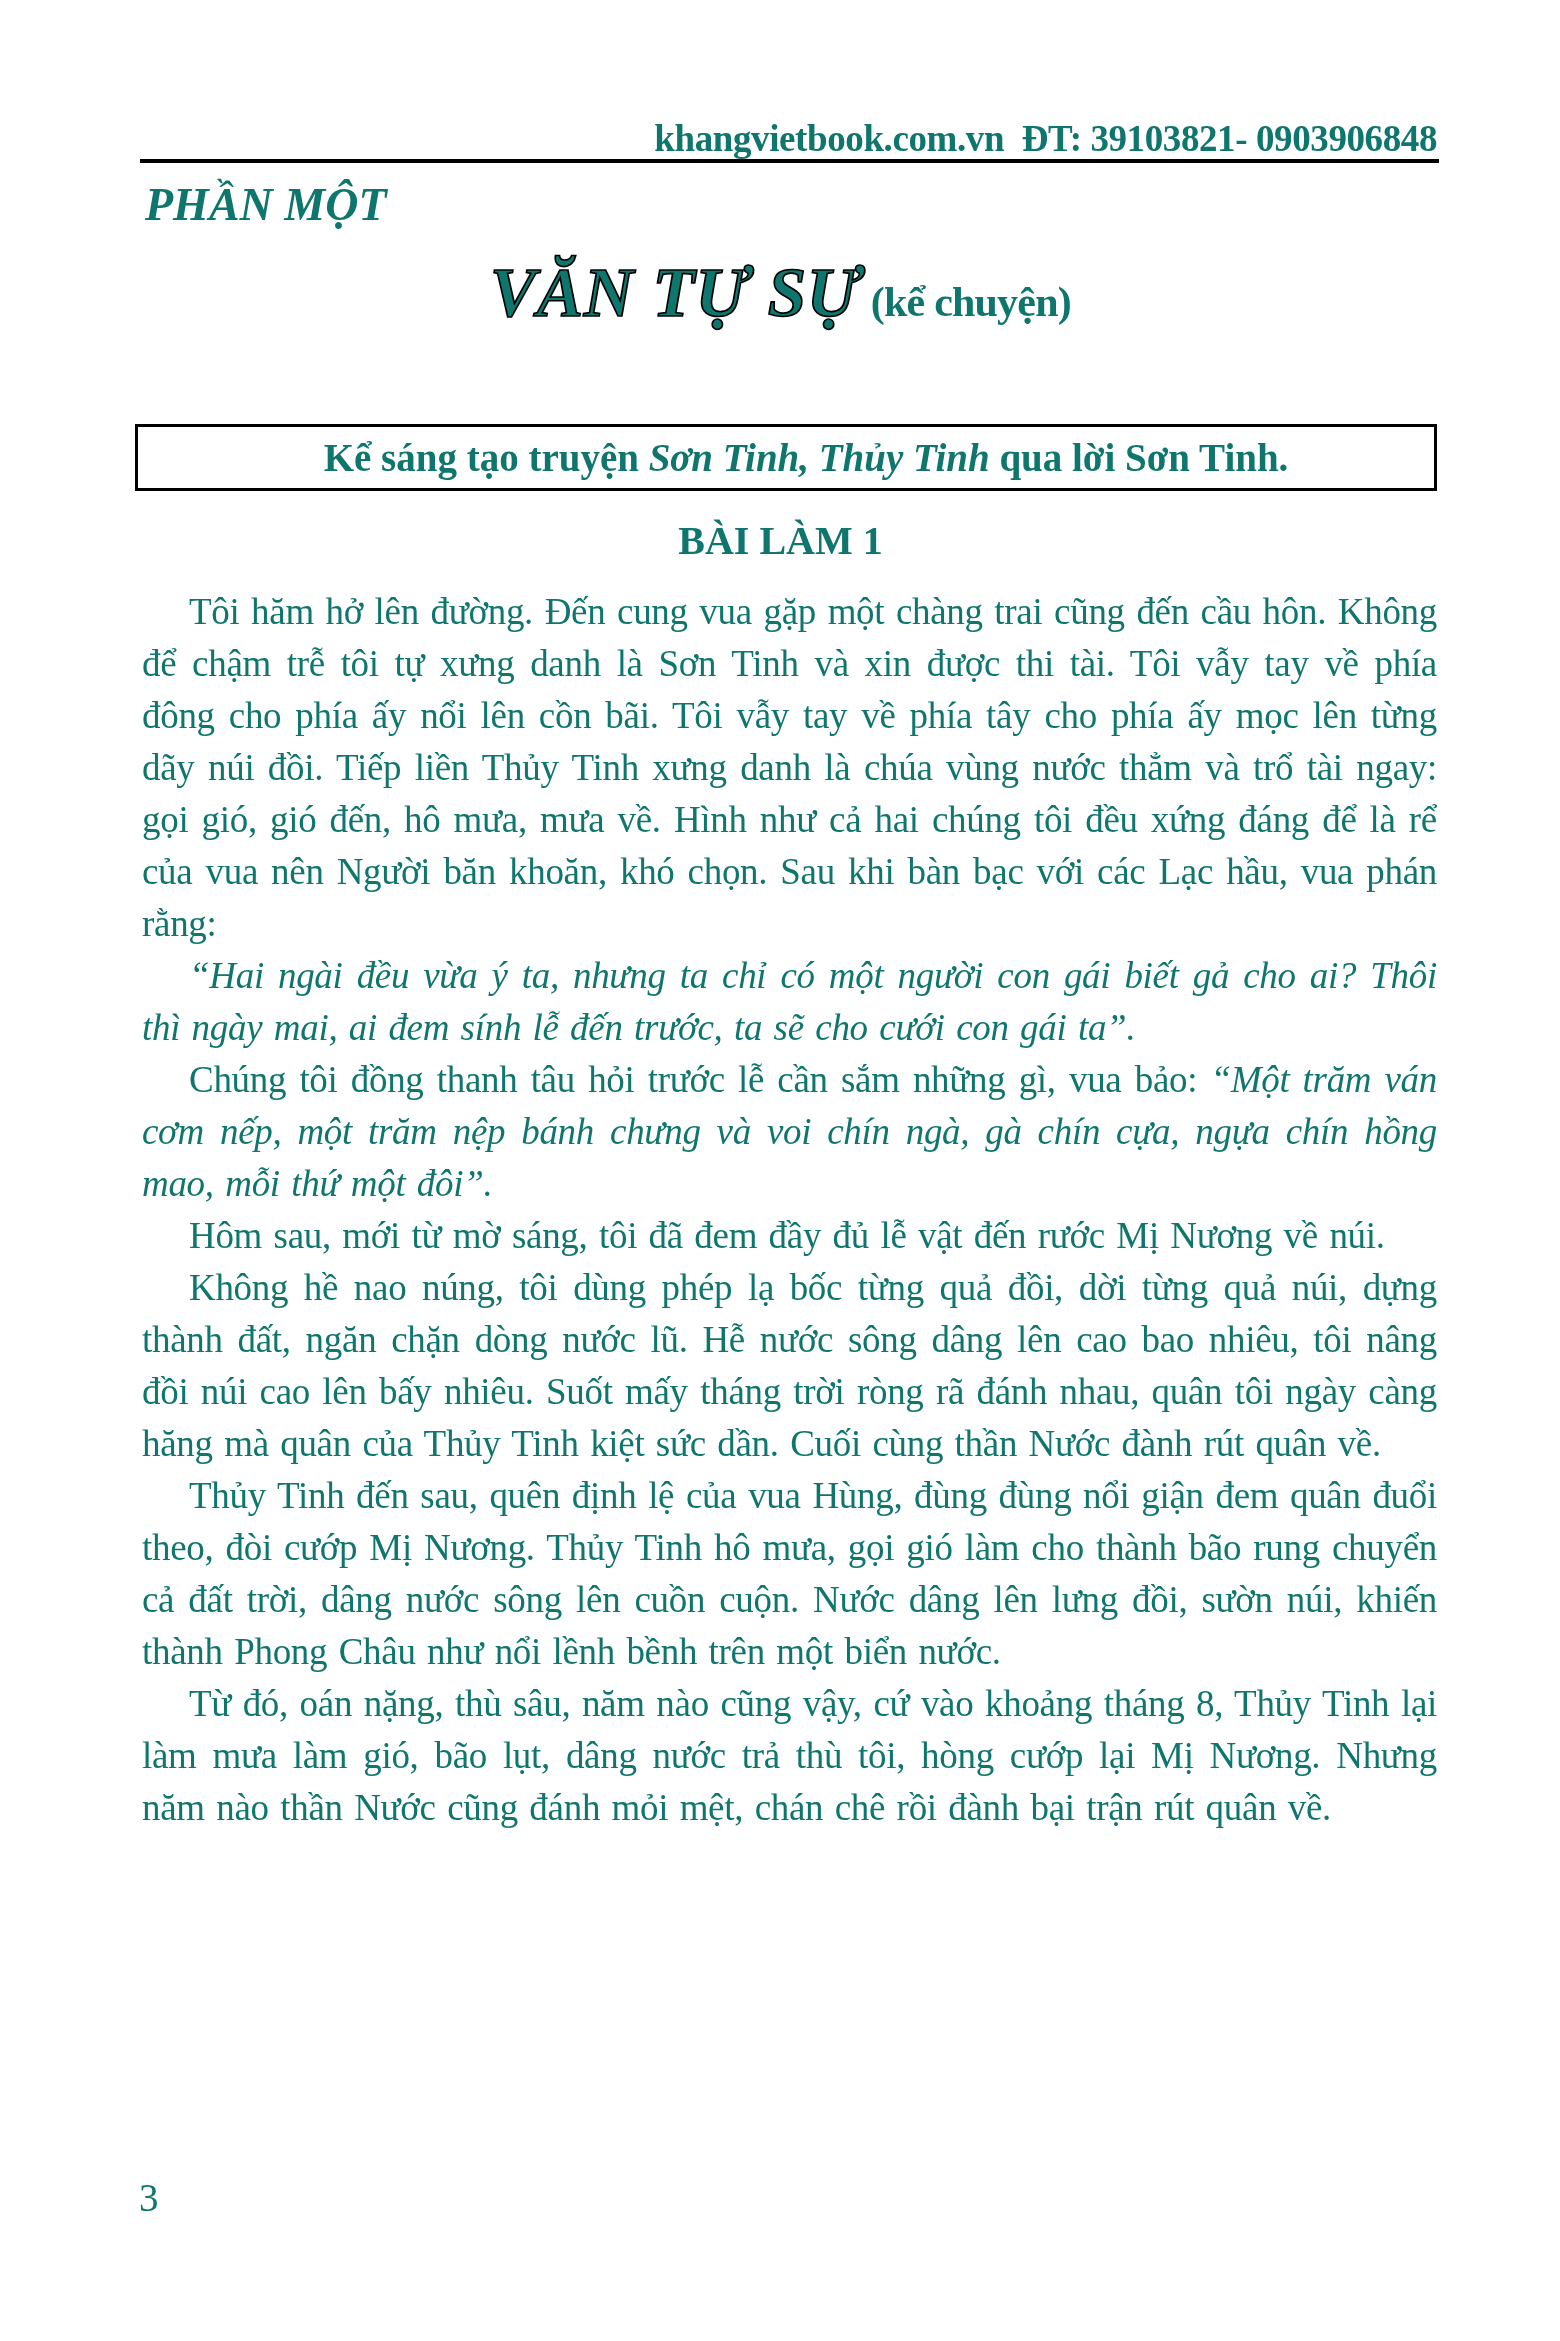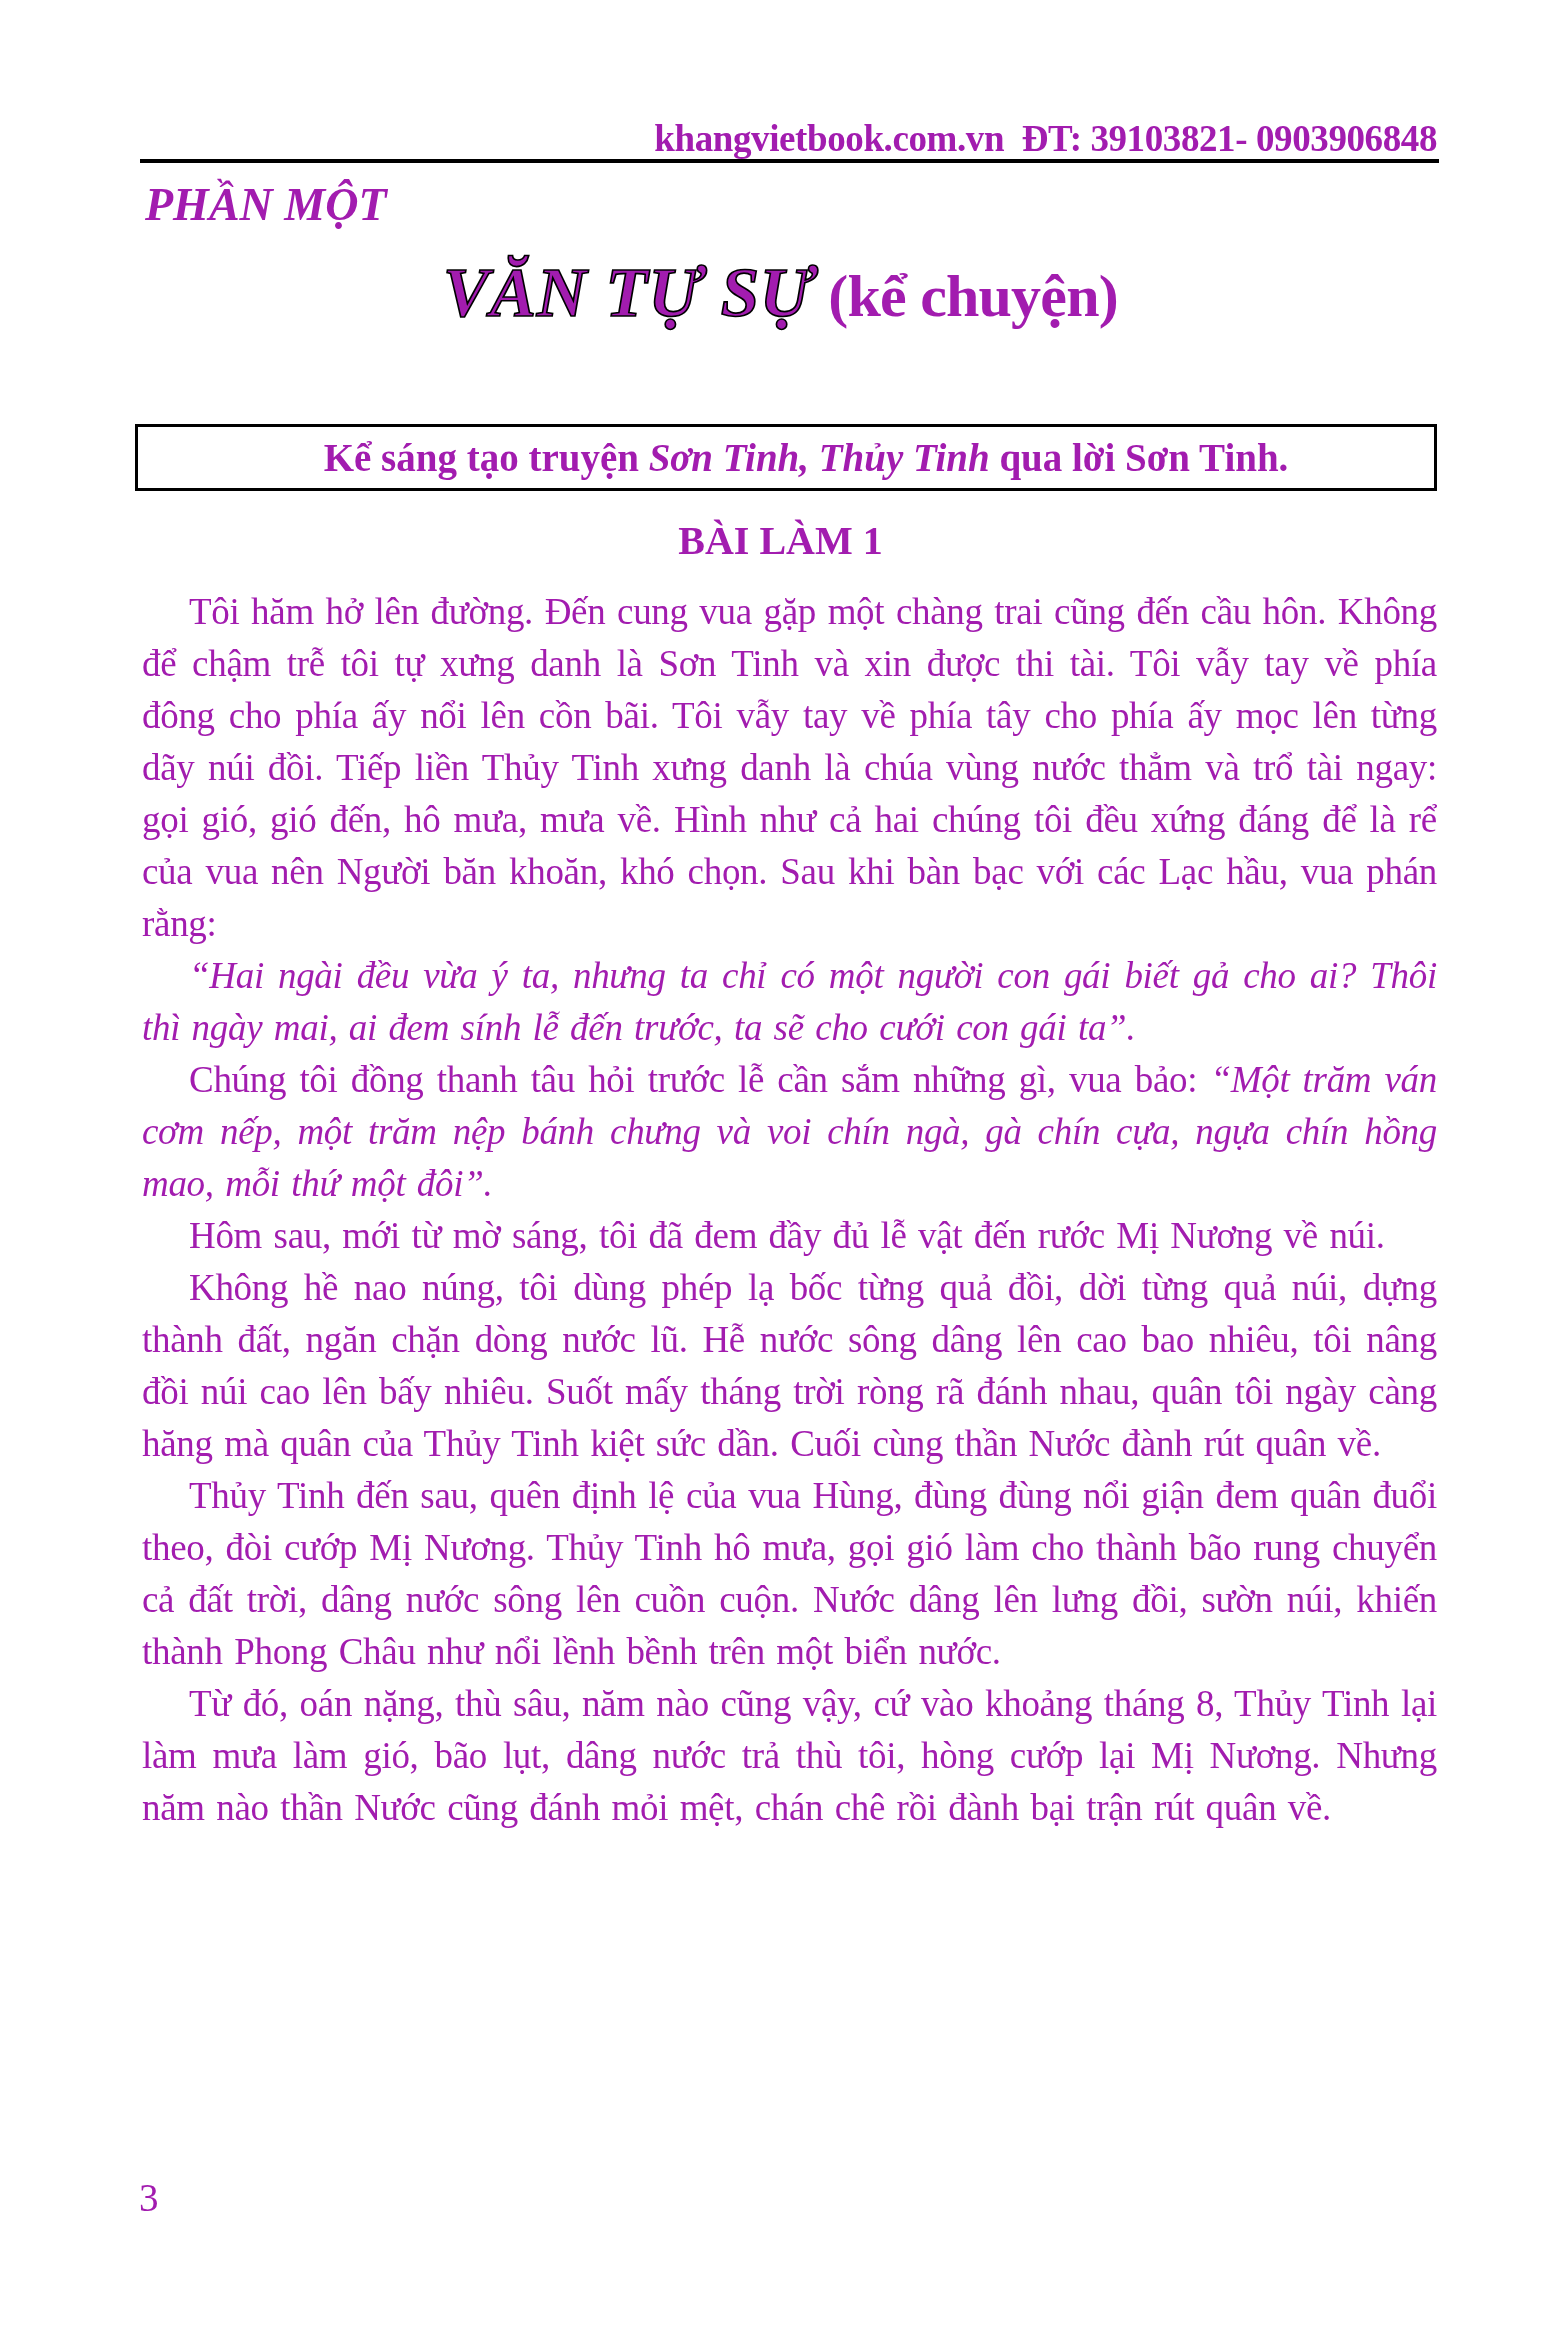"khangvietbook.com.vn ĐT: 39103821-" .page { color: #a21caf -> #0f766e }
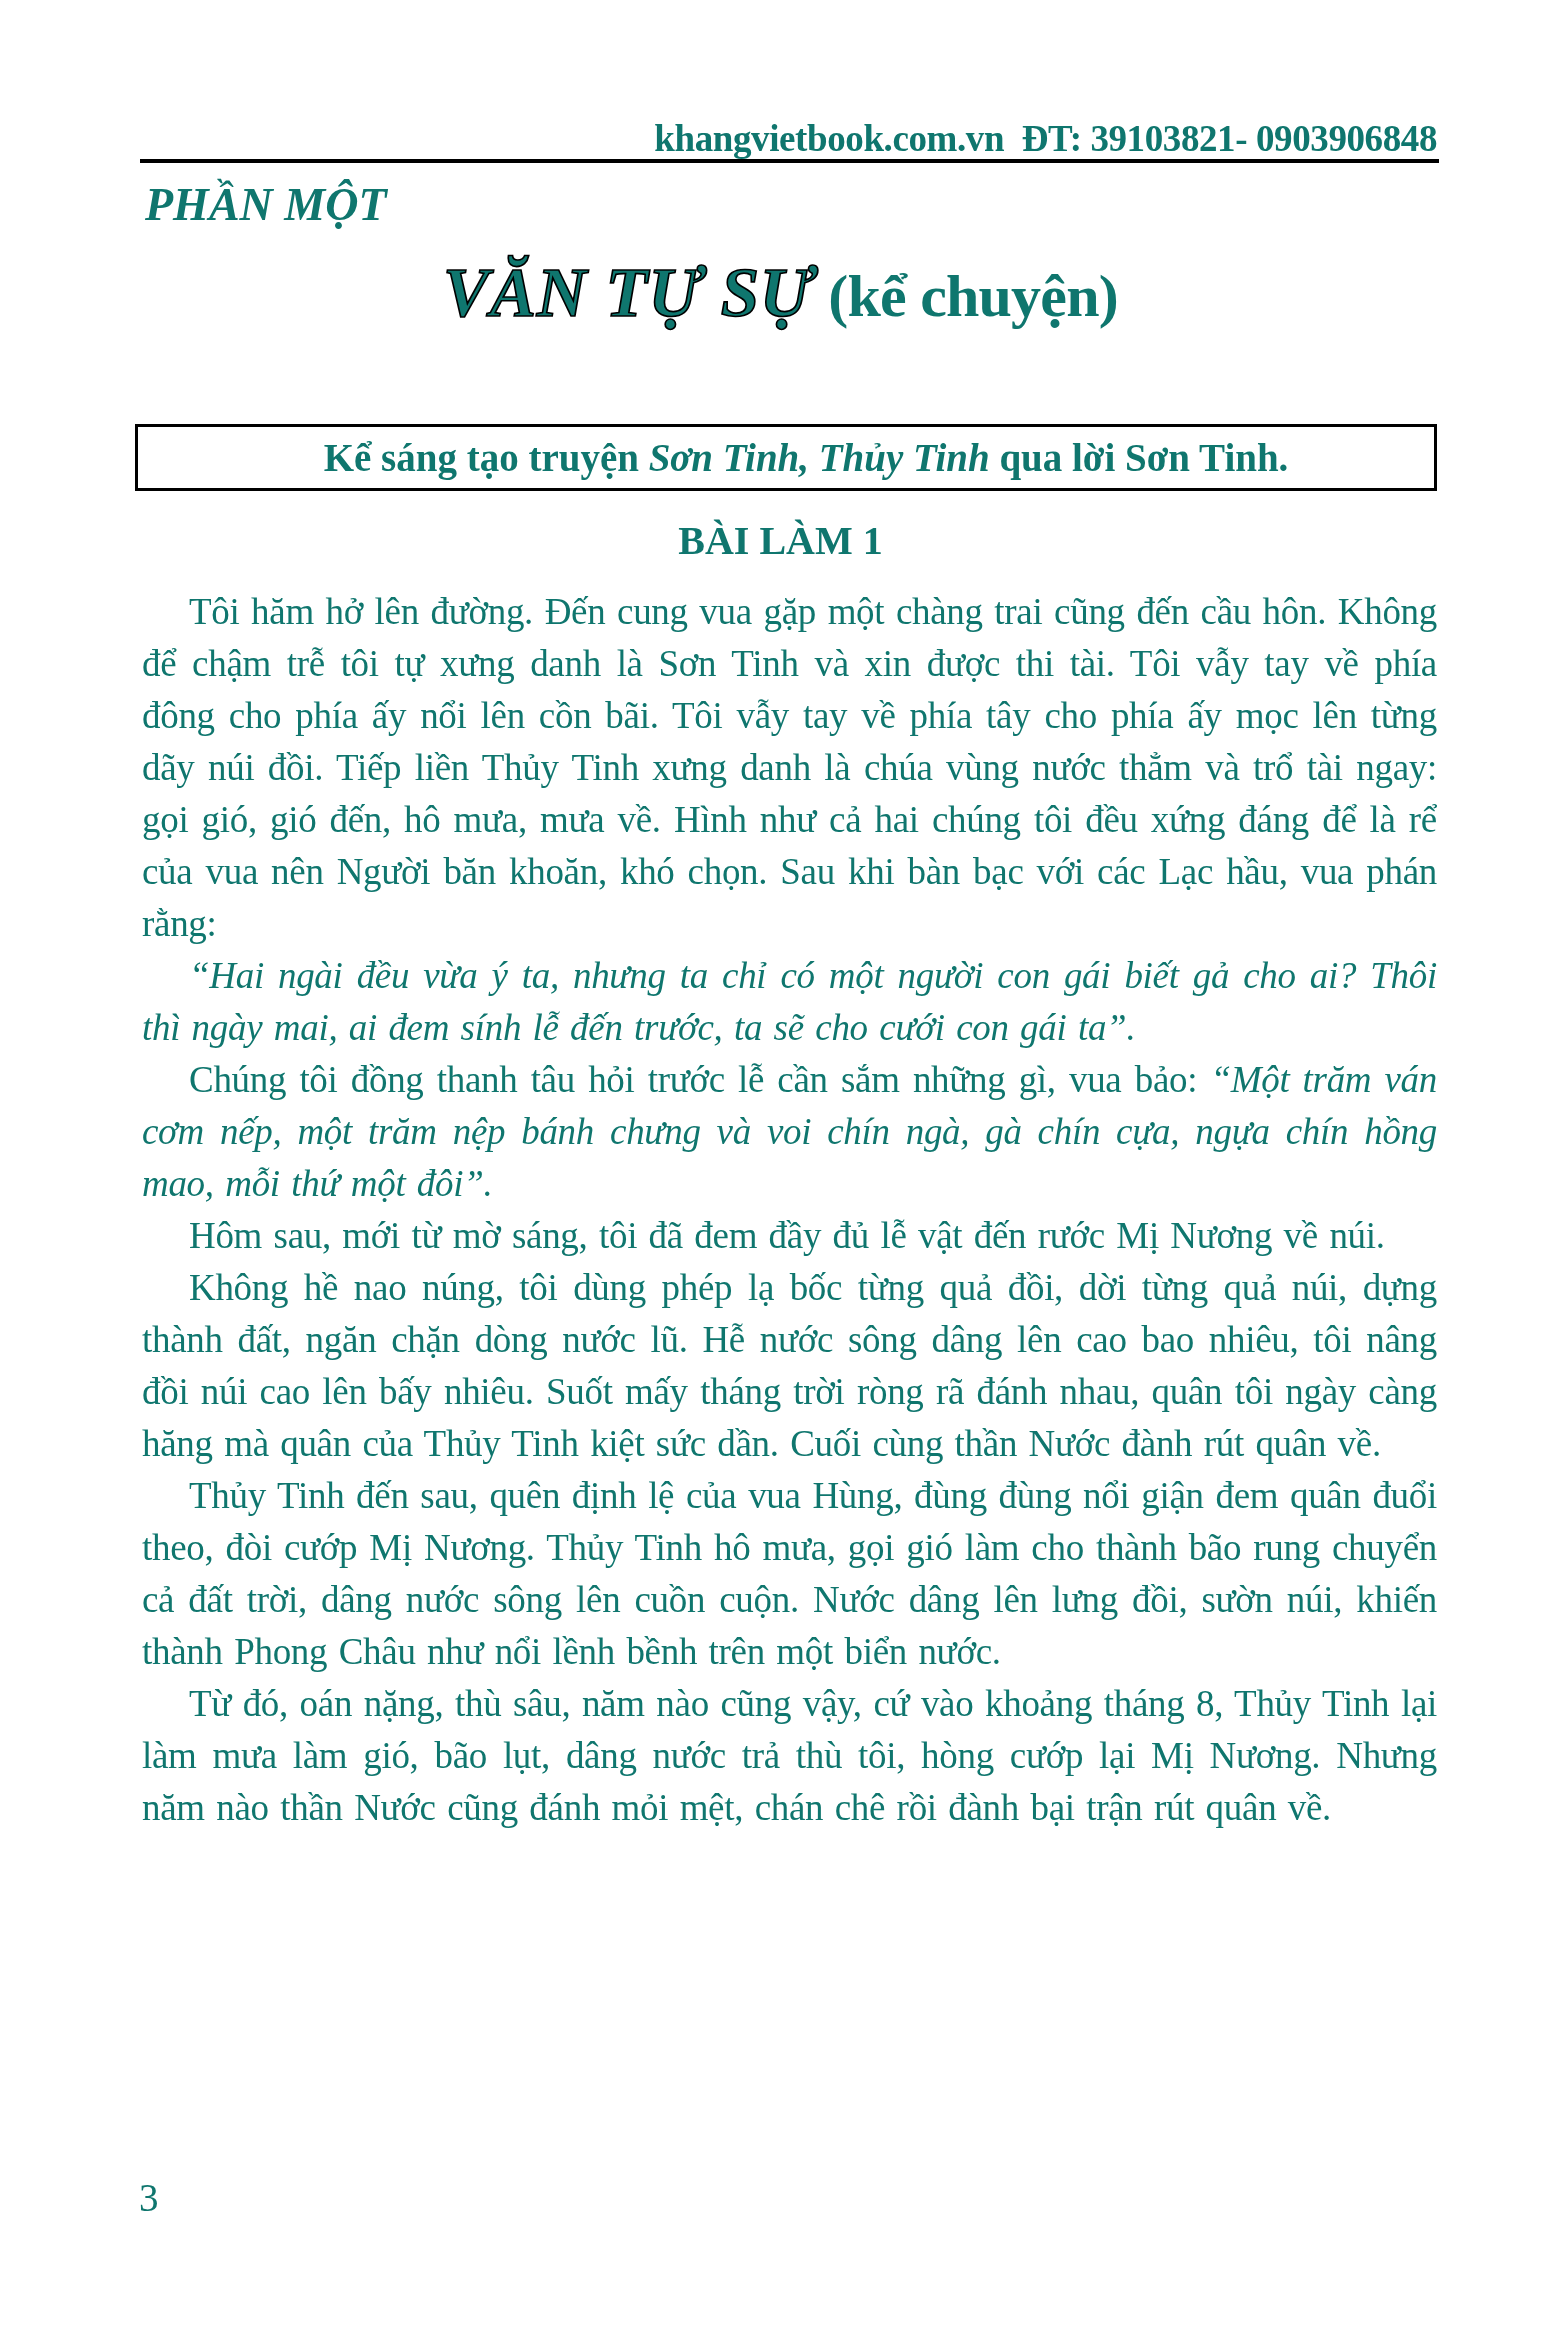"(kể chuyện)" .doc-title-sub { font-size: 60px -> 42px }
